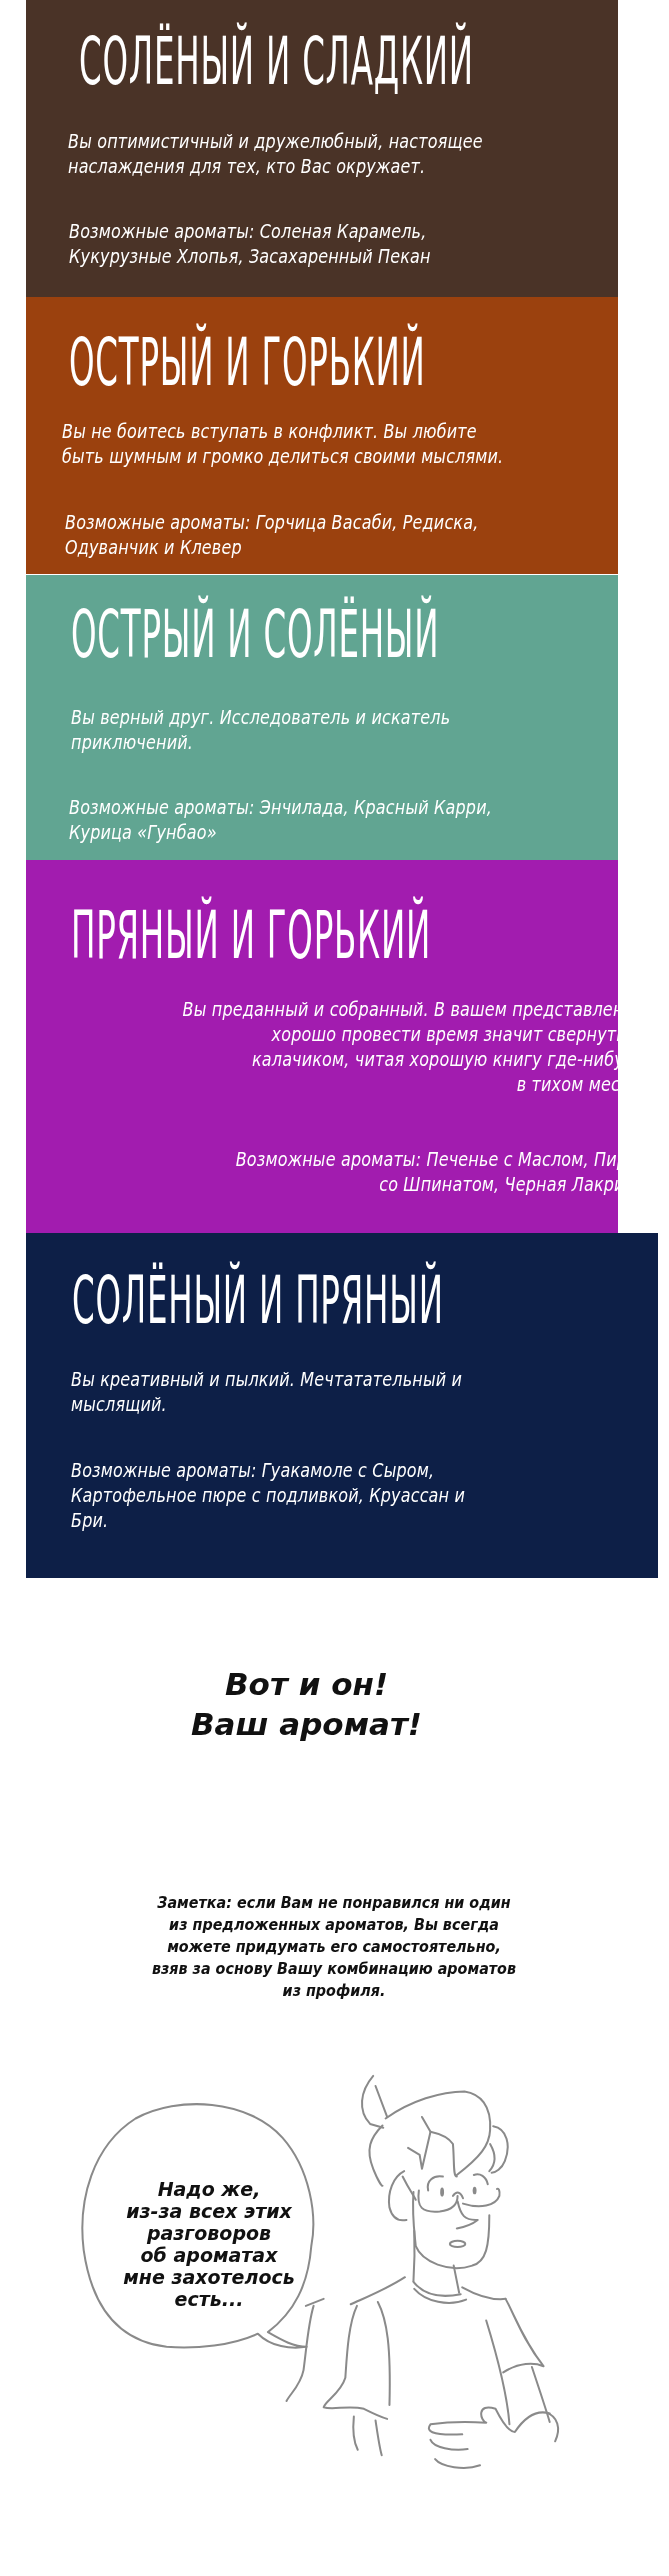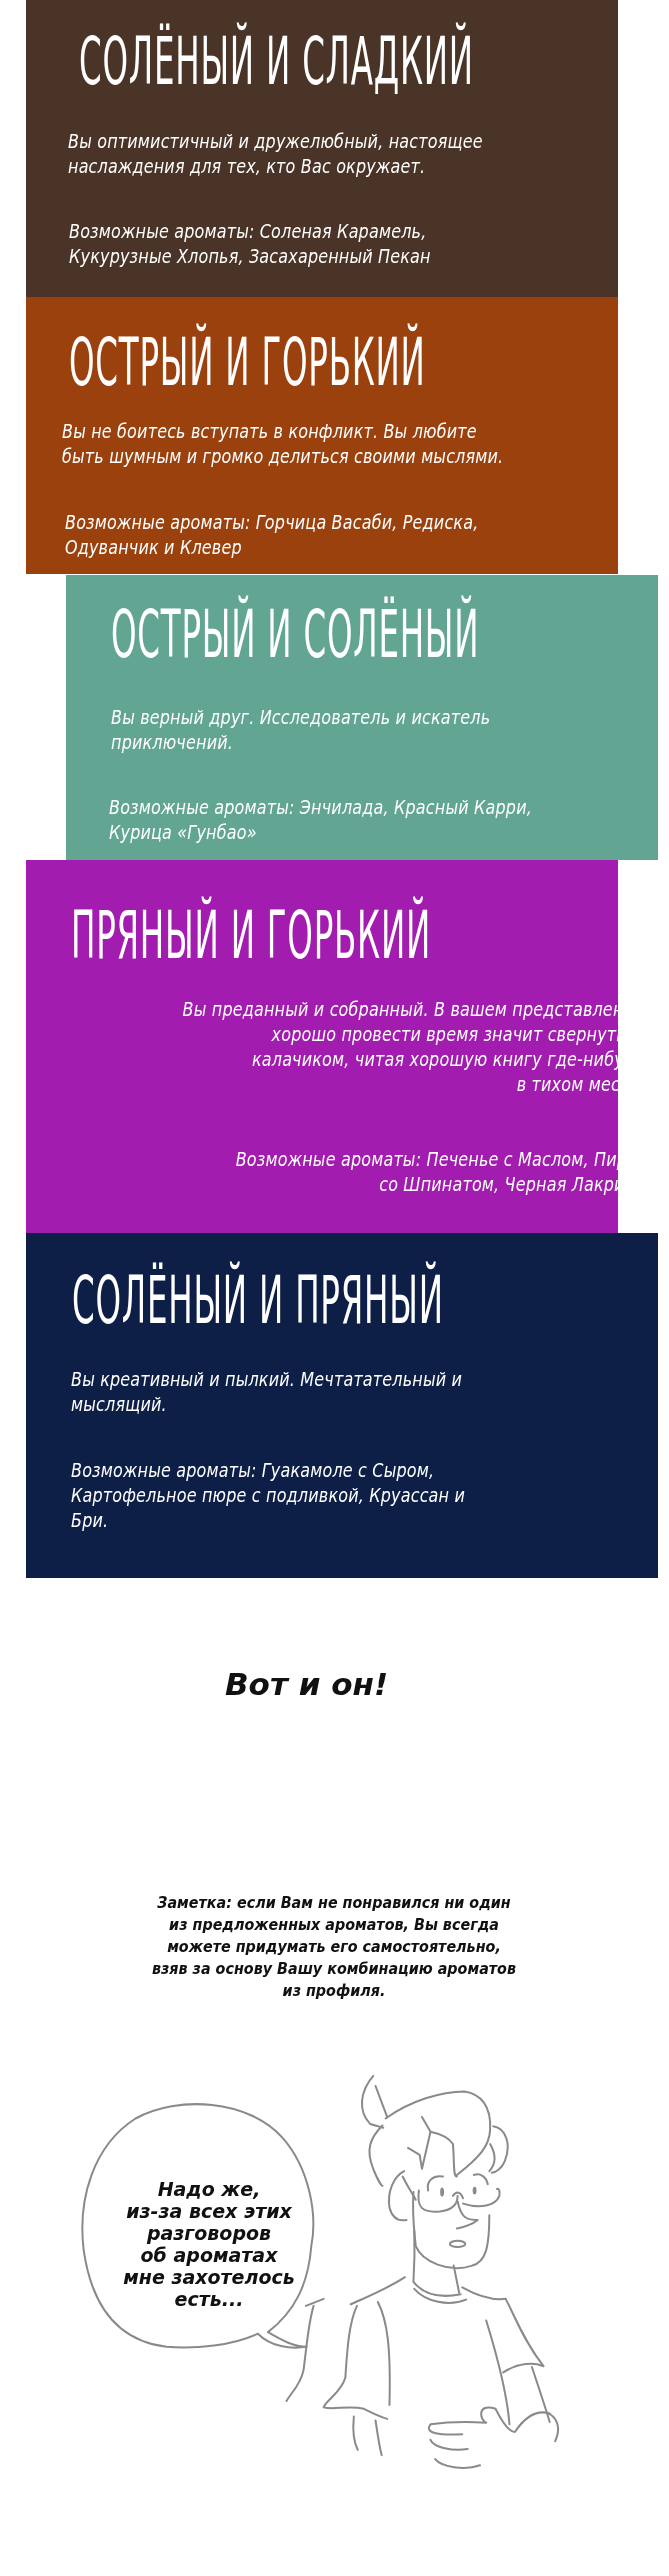"ОСТРЫЙ И СОЛЁНЫЙ" section.panel { margin-left: 40px -> none }
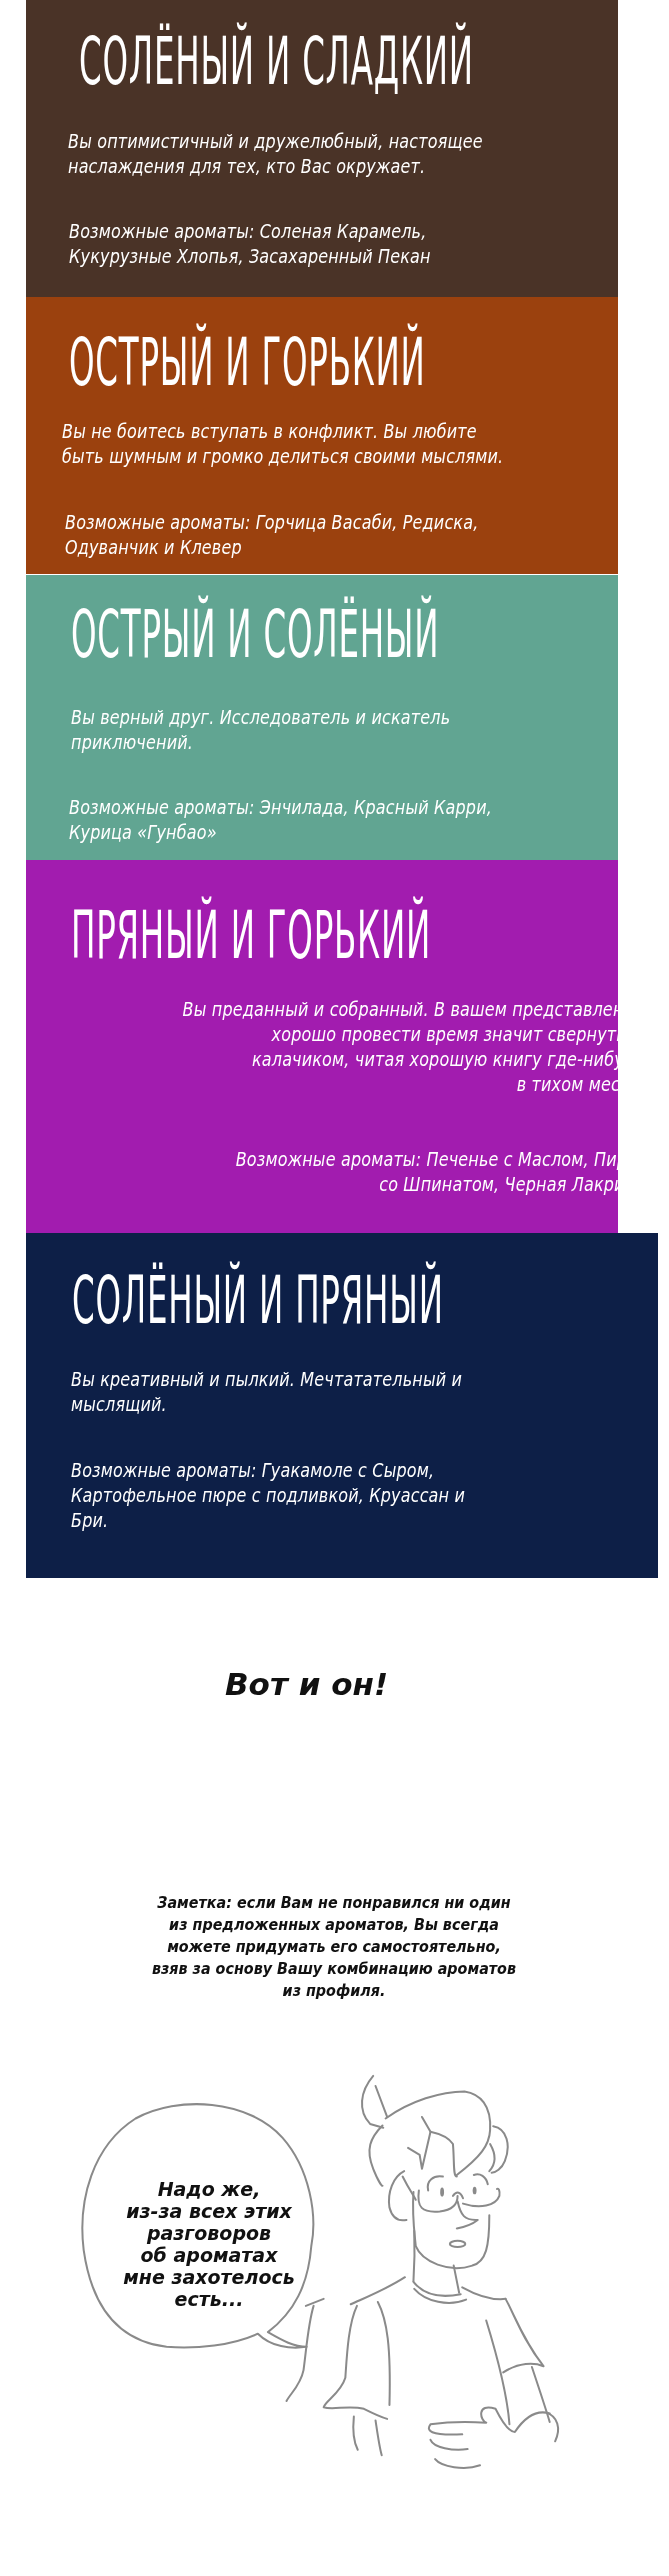"Ваш аромат!" div { html: none -> <div>Ваш аромат!</div> }
